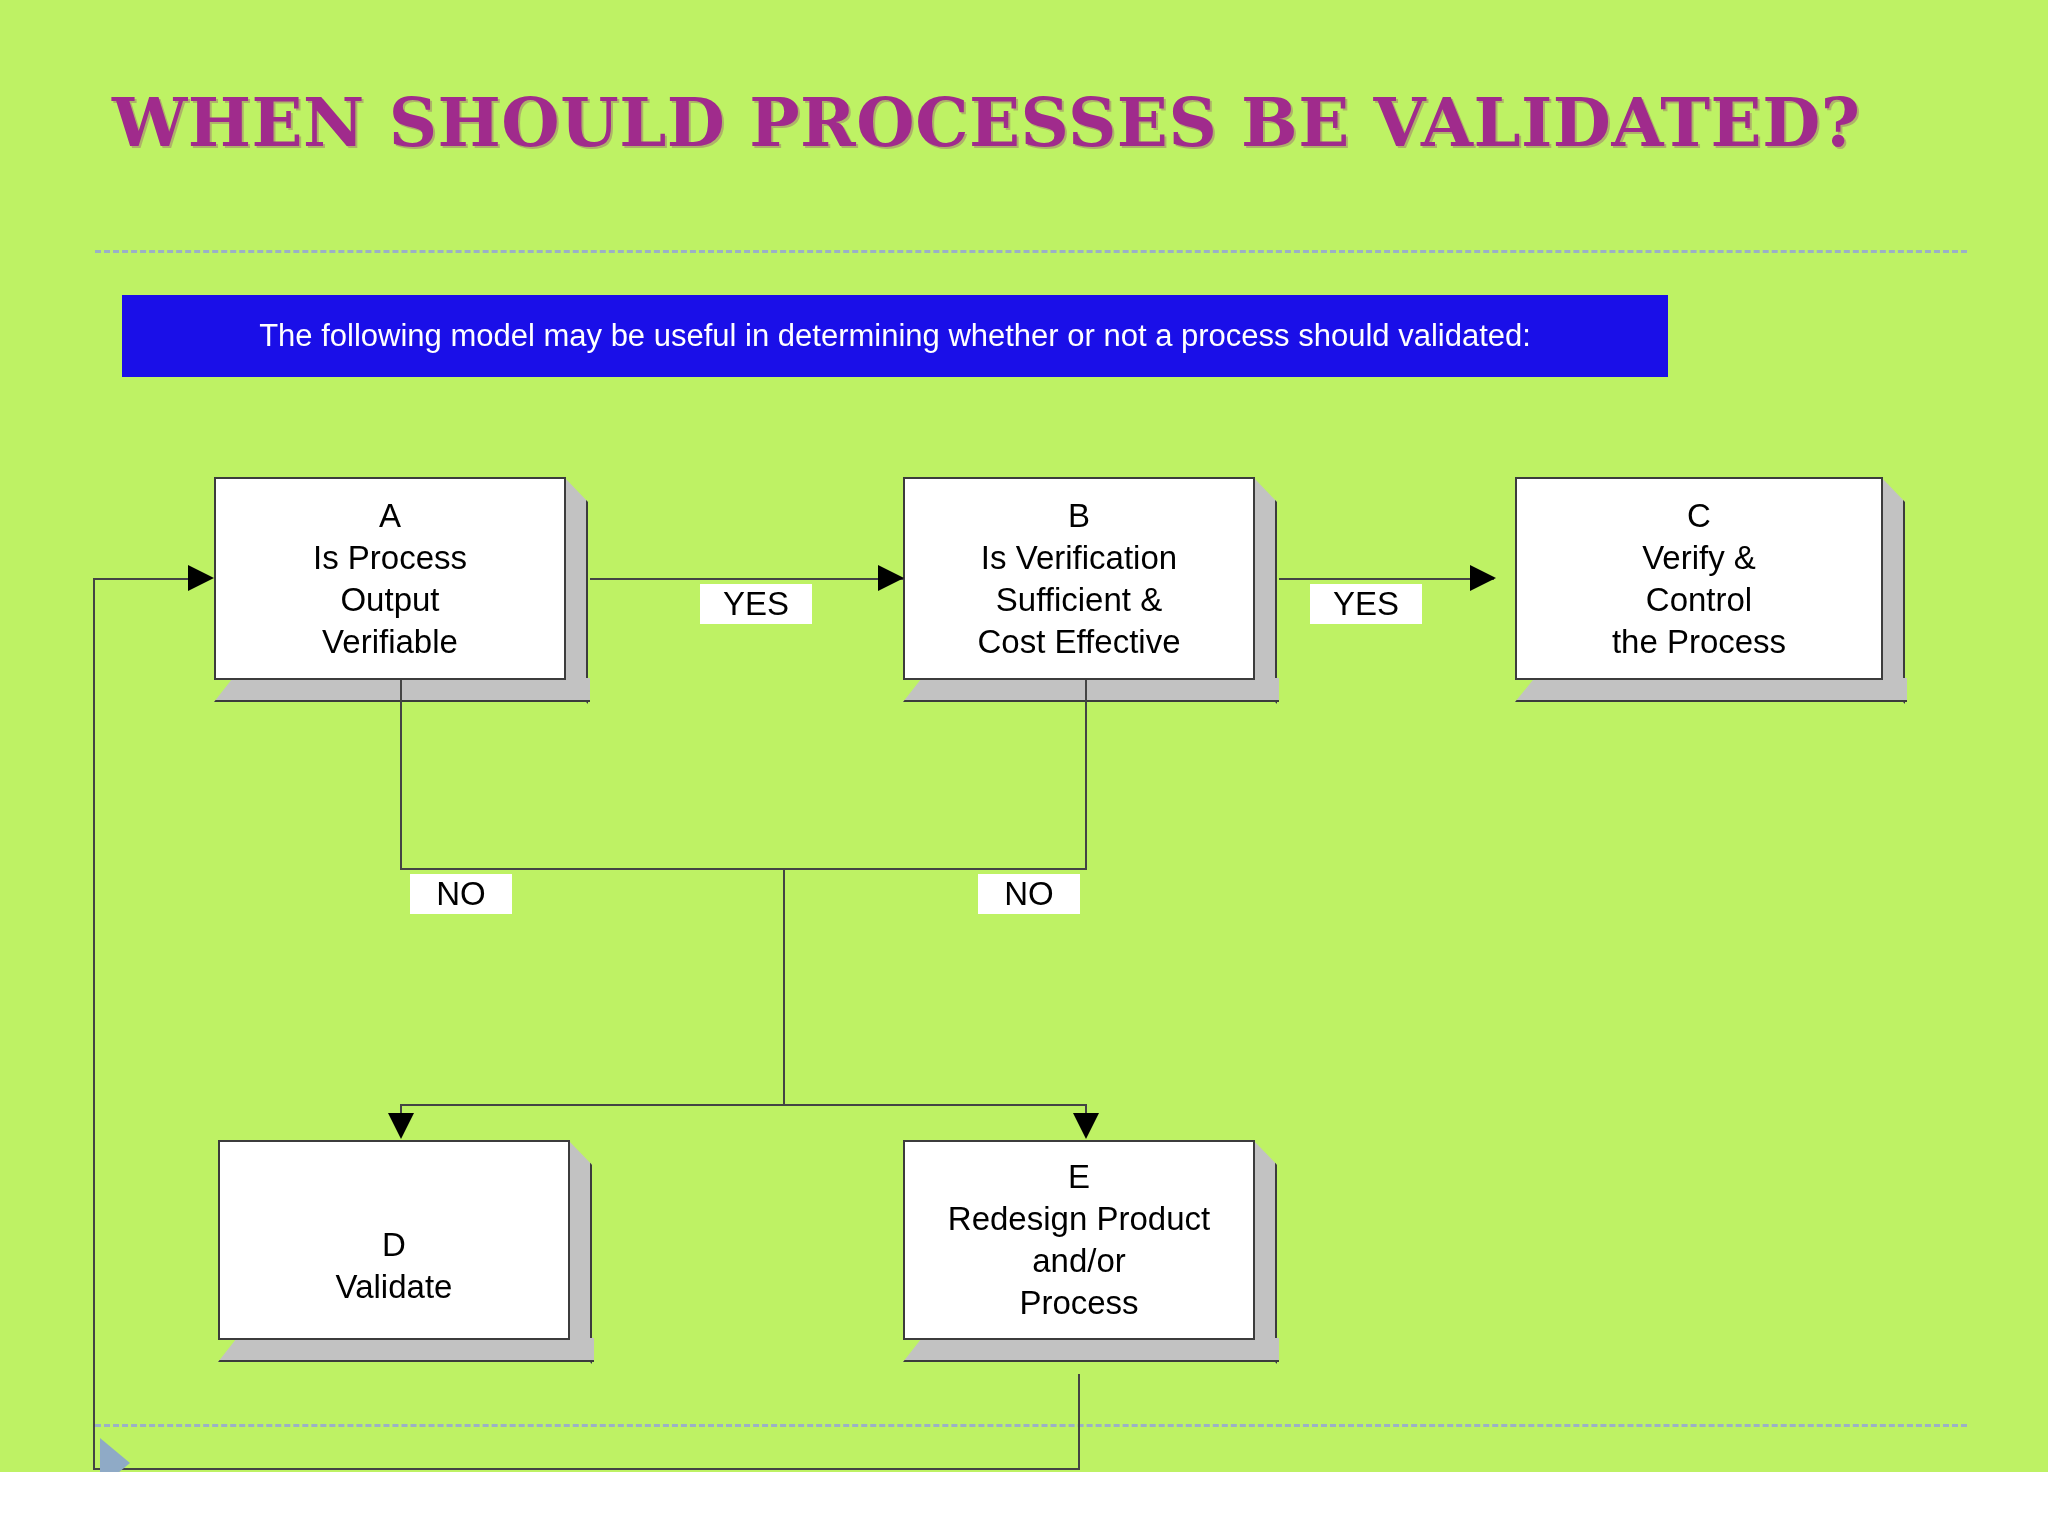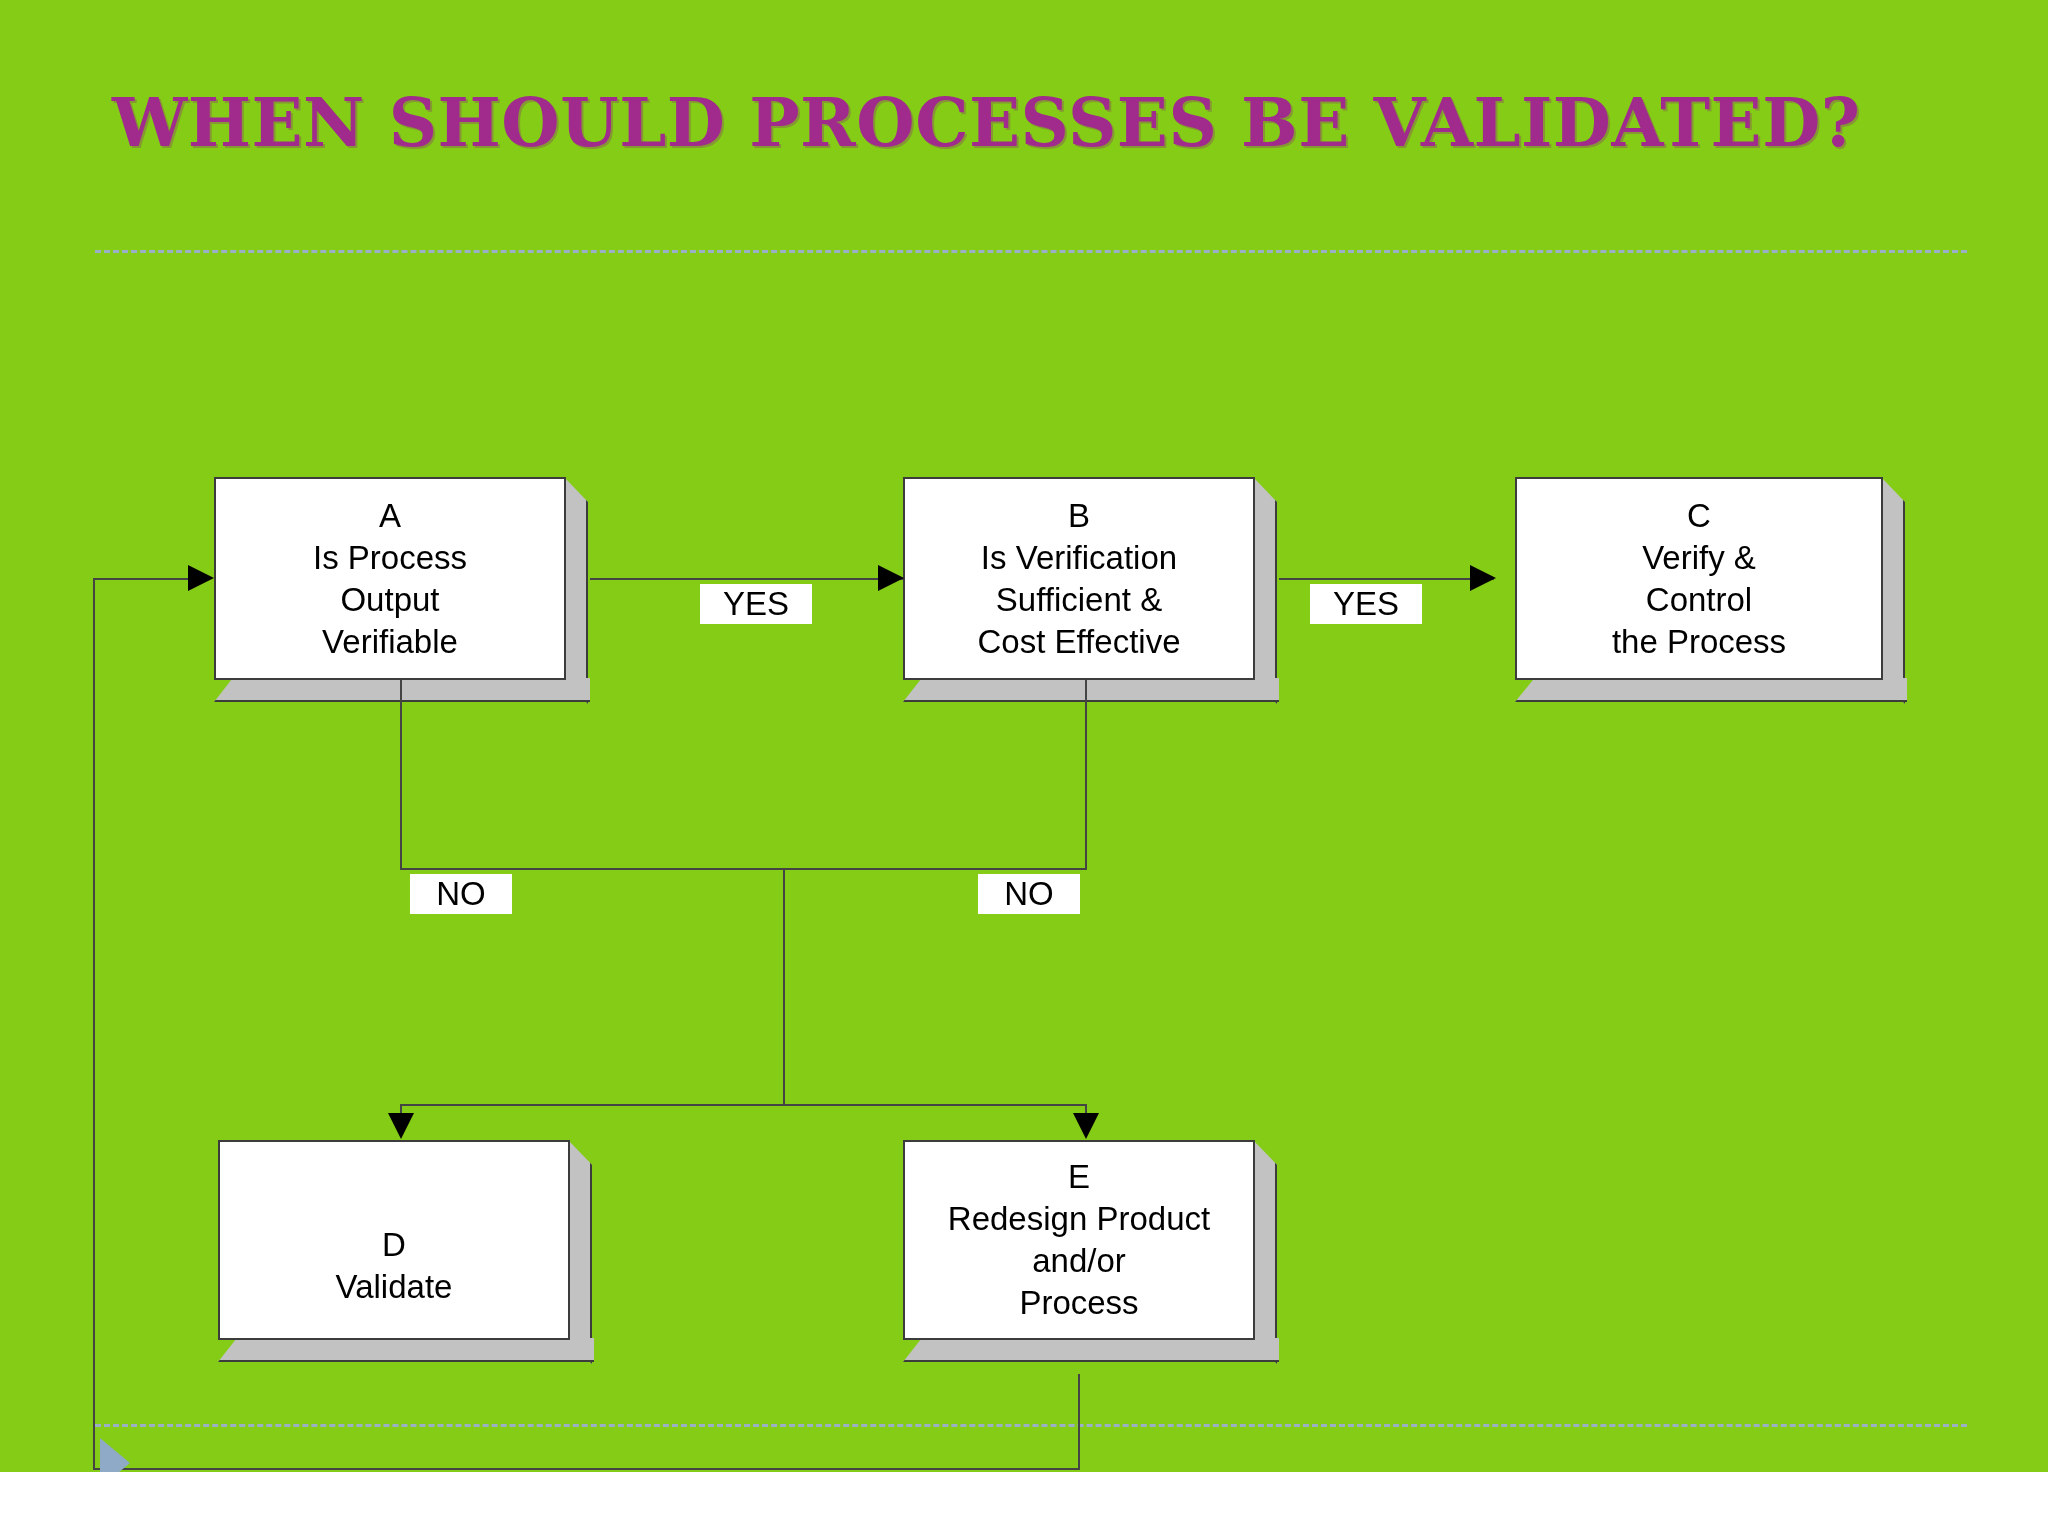"WHEN SHOULD PROCESSES BE VALIDATED?" #slide { background: #84cc16 -> #bef264 }
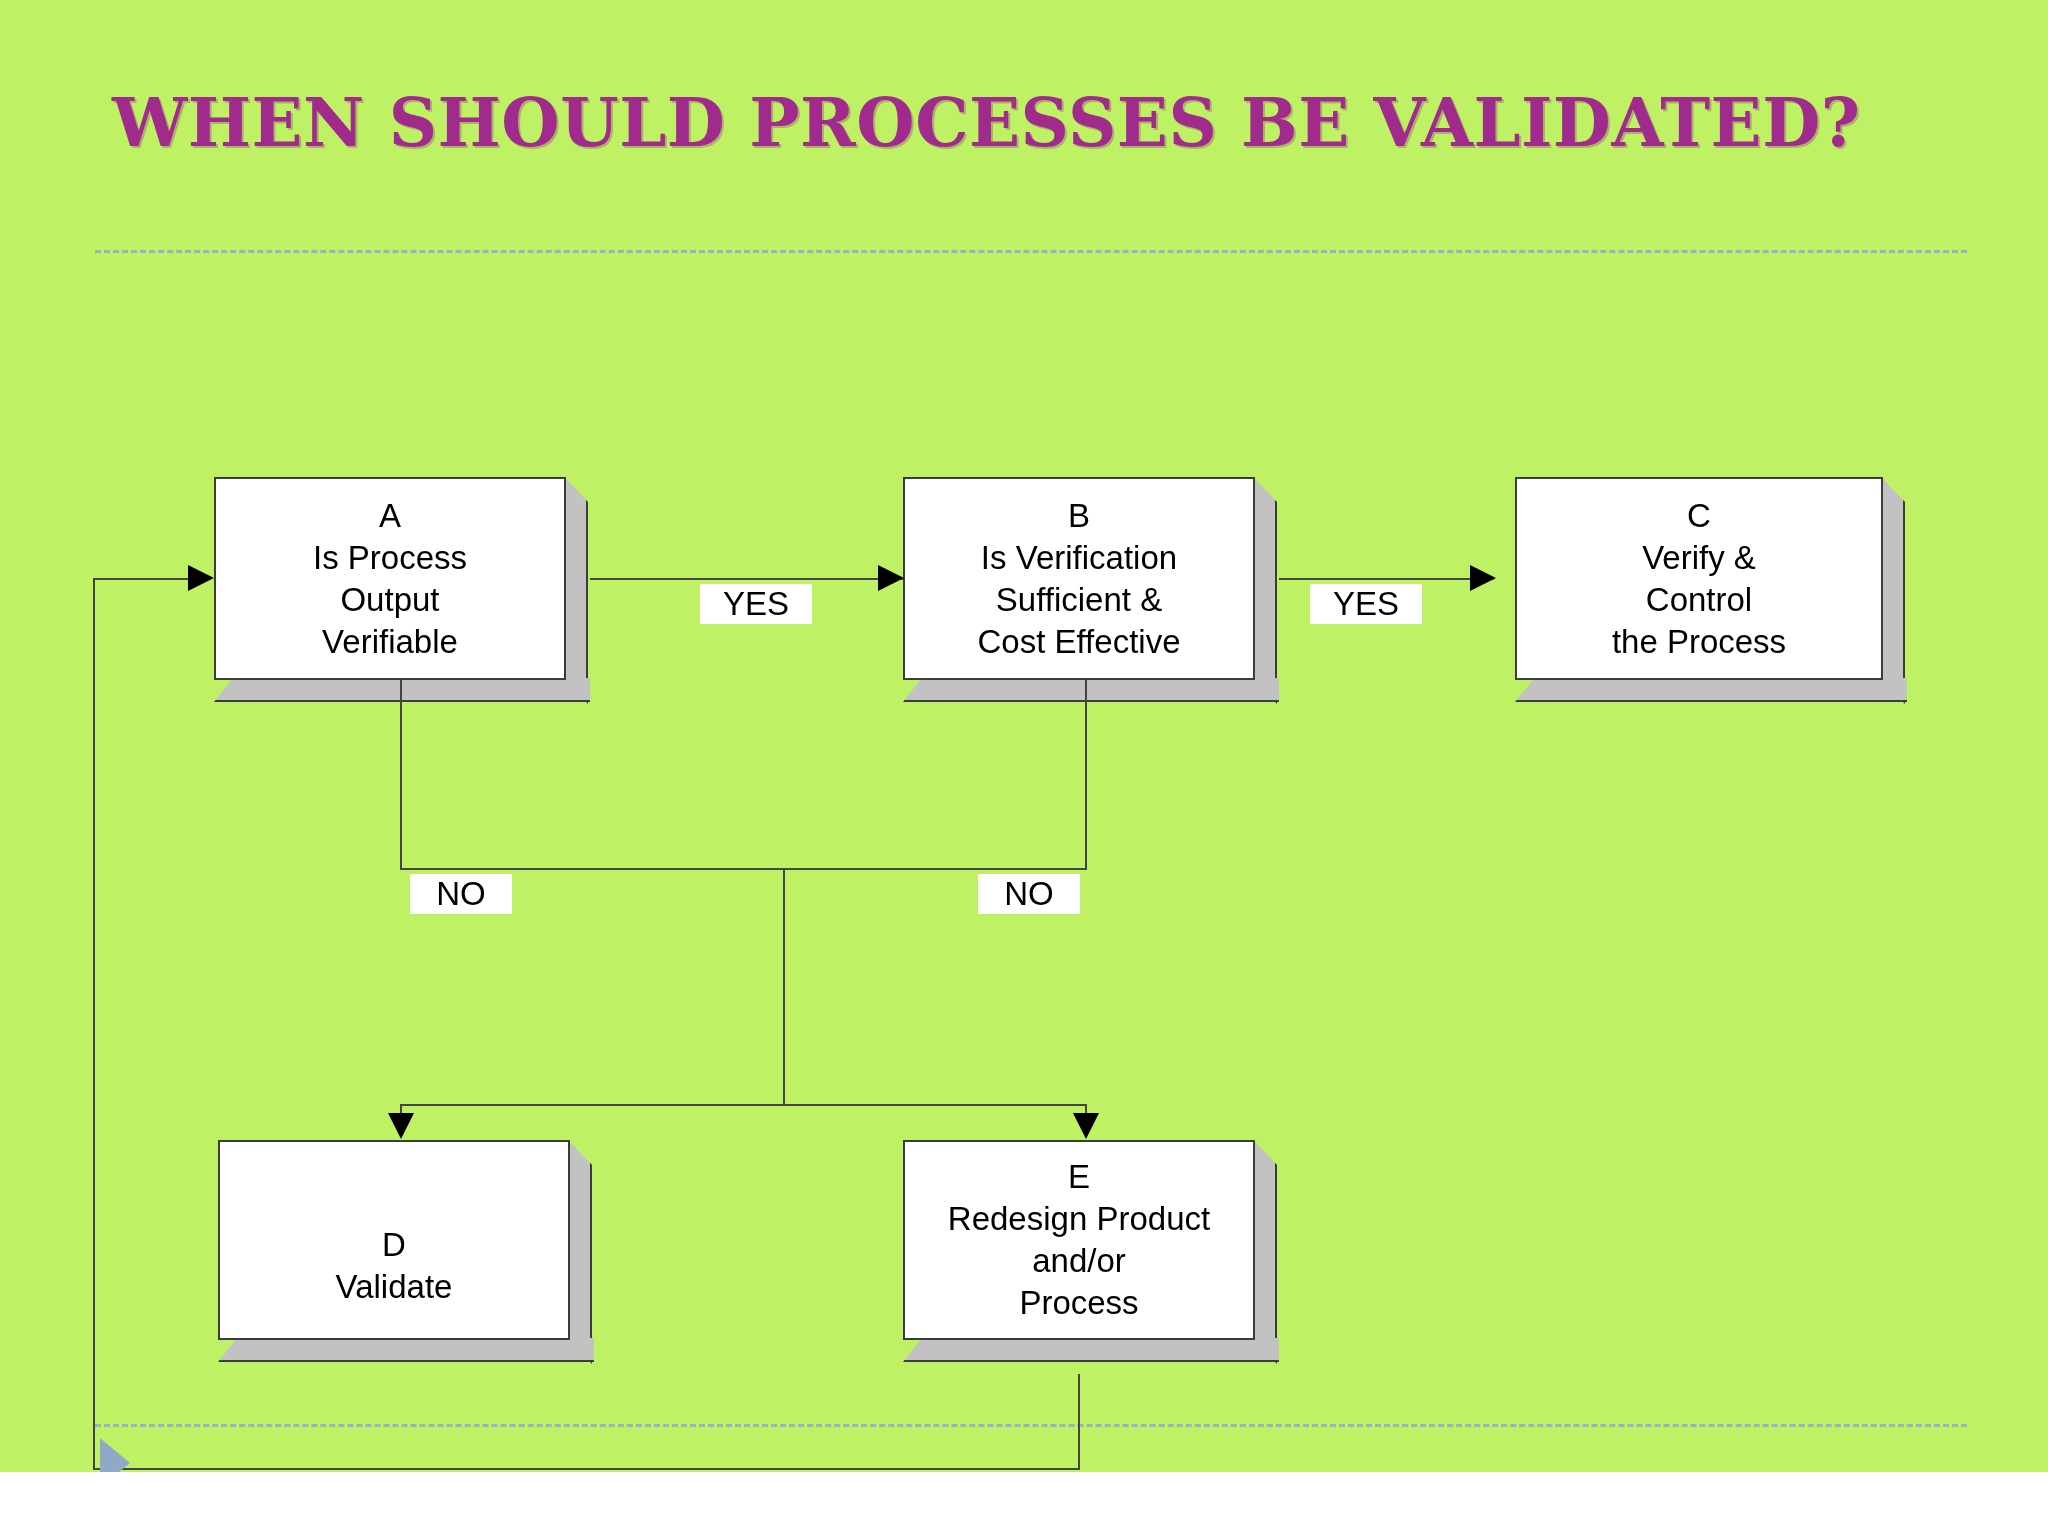"The following model may be" div { html: none -> <div> <div>The following model may be useful in determining whether or not a process should validated:</div> </div> }
